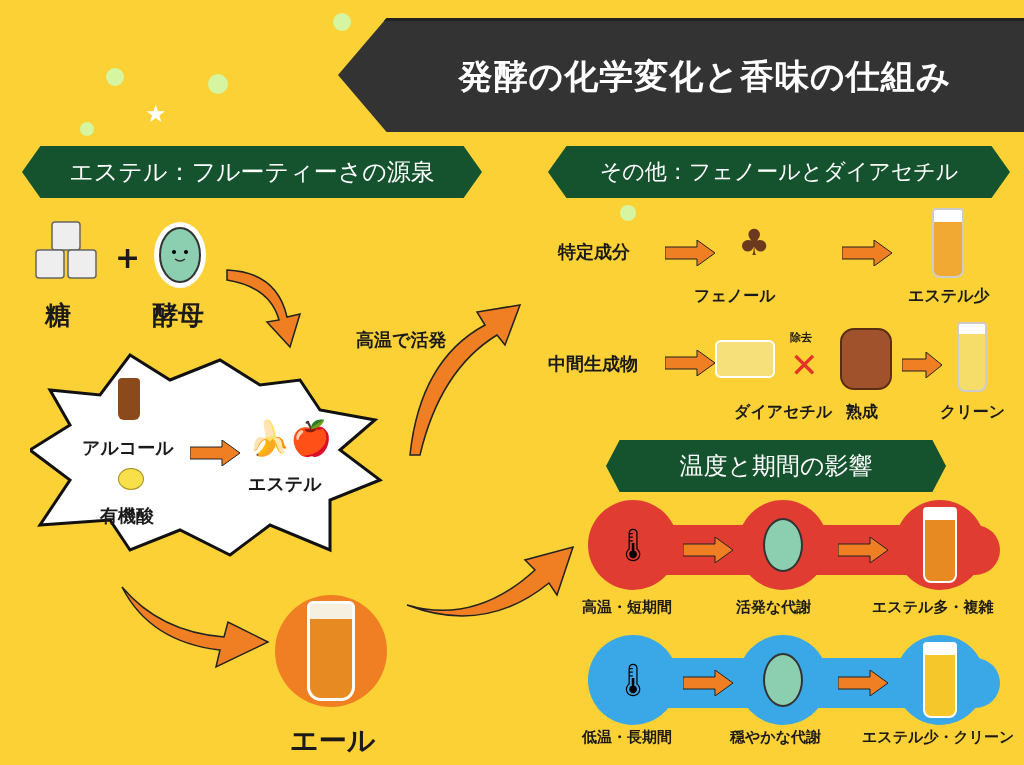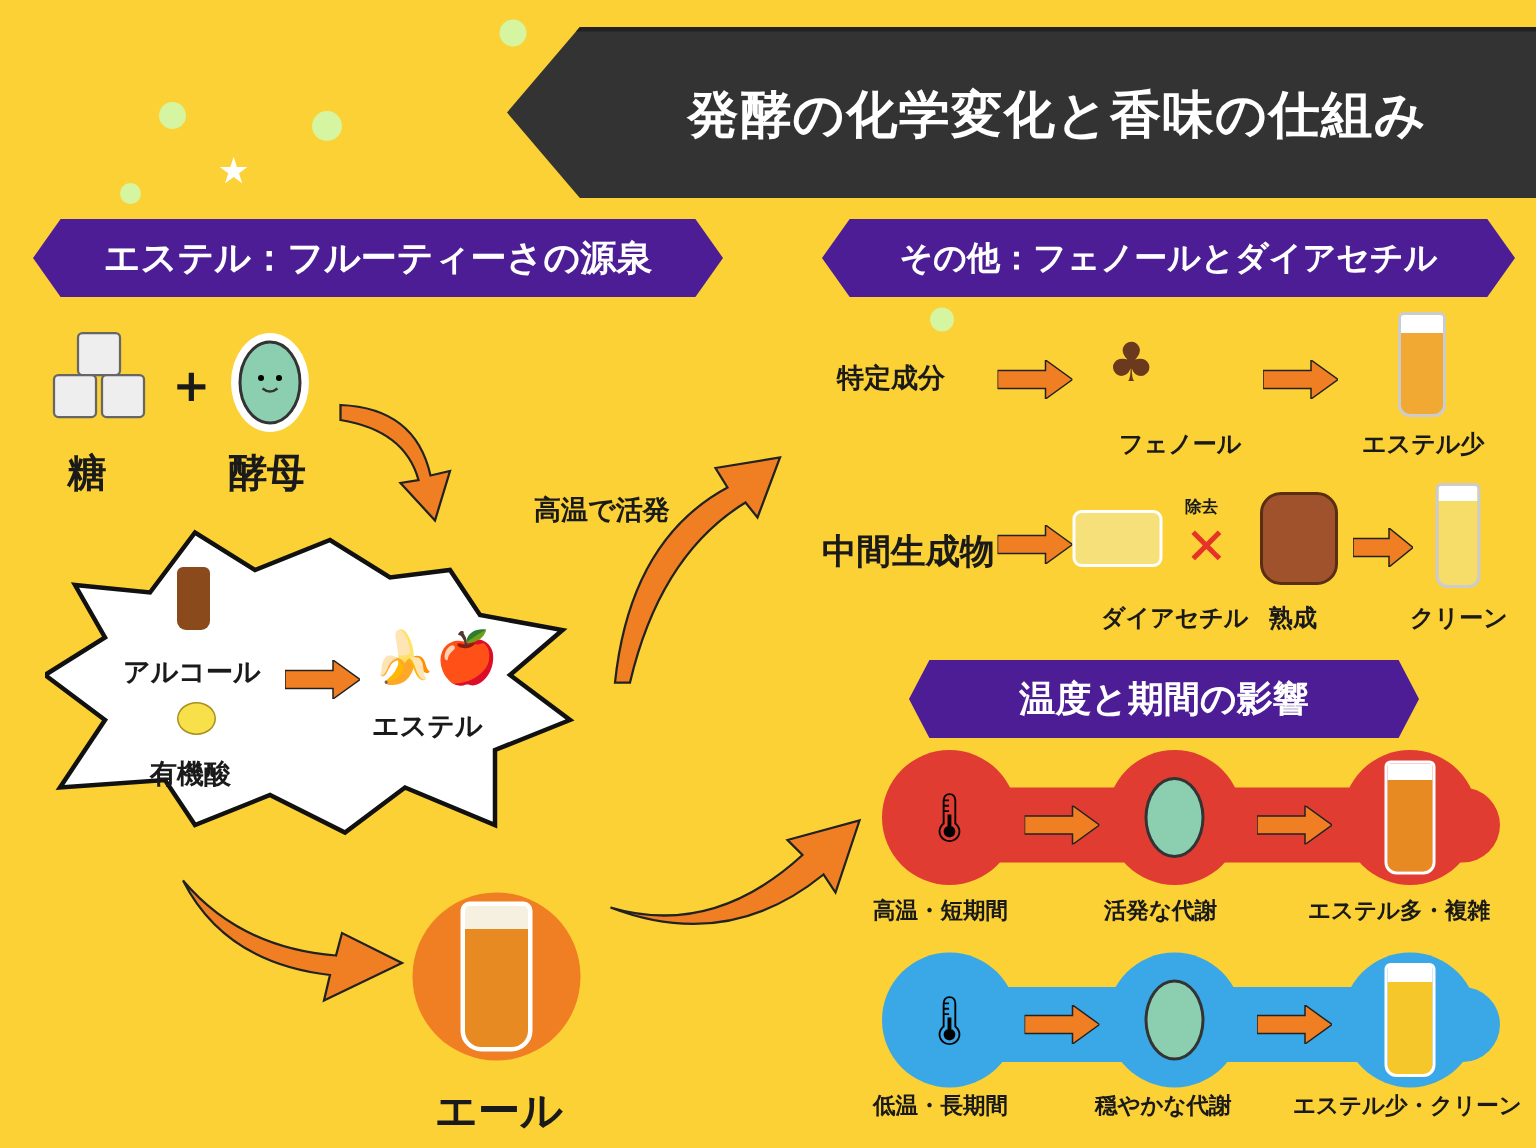"エステル：フルーティーさの源泉" .banner { background: #4c1d95 -> #14532d; font-weight: bold -> normal }
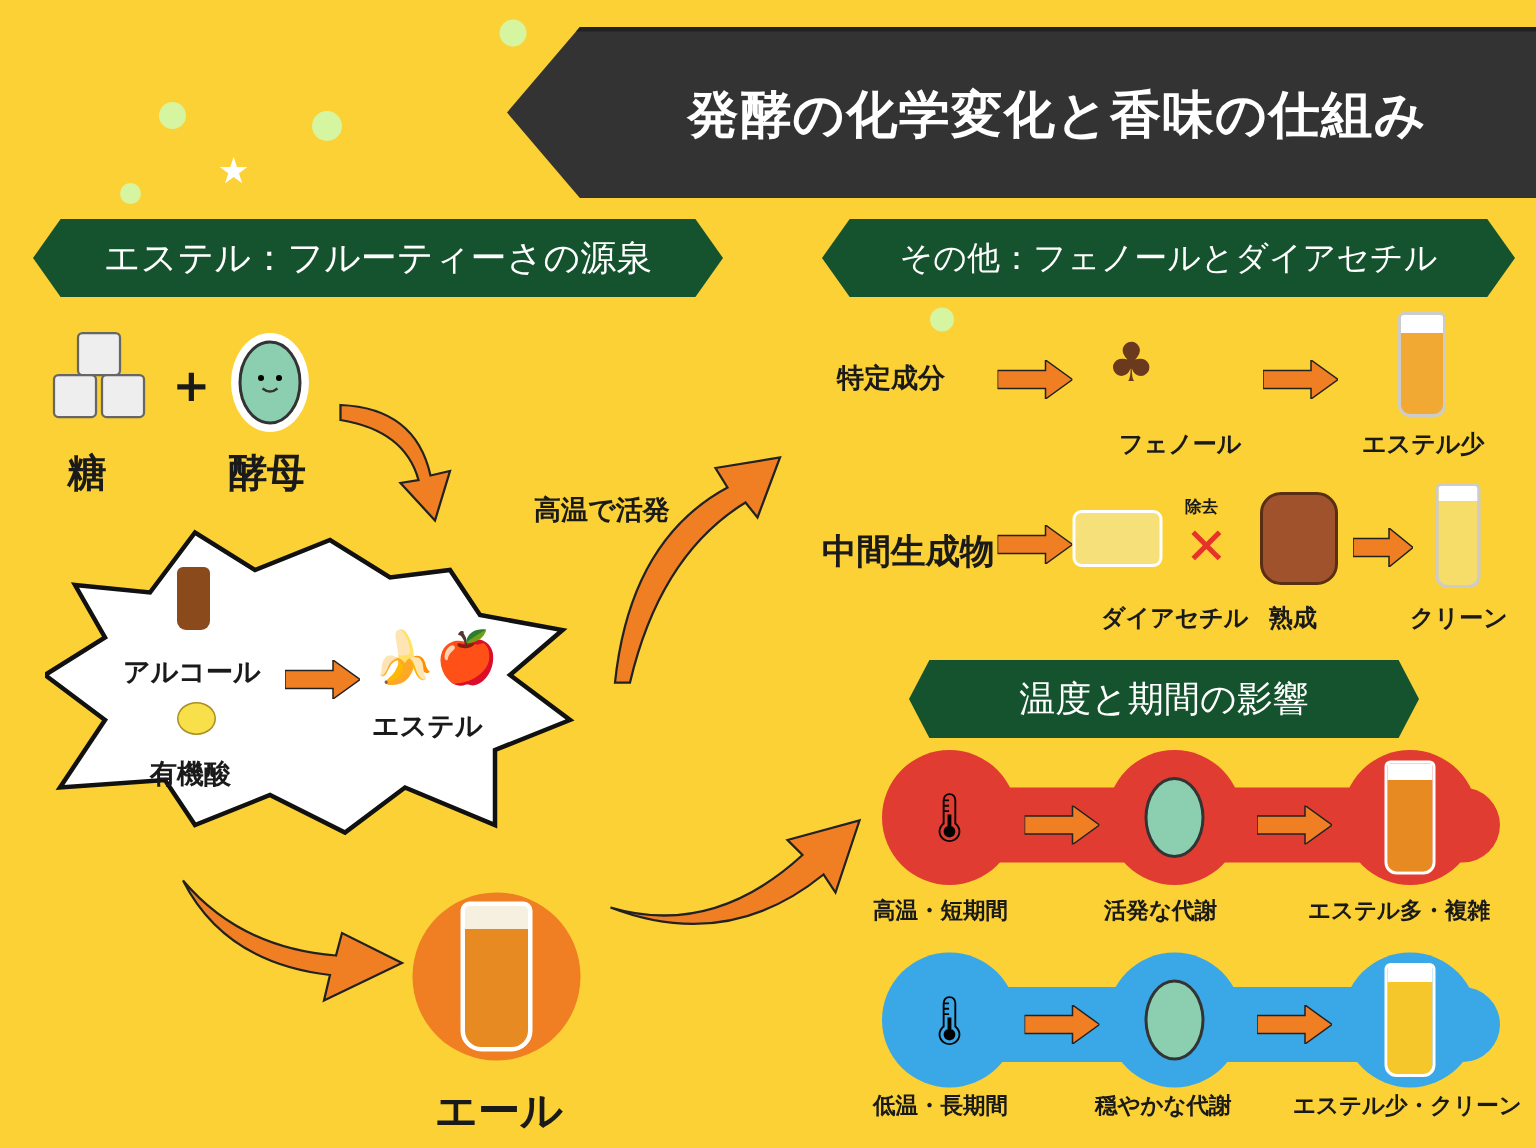"フェノール" div.lbl { left: 746px -> 694px }
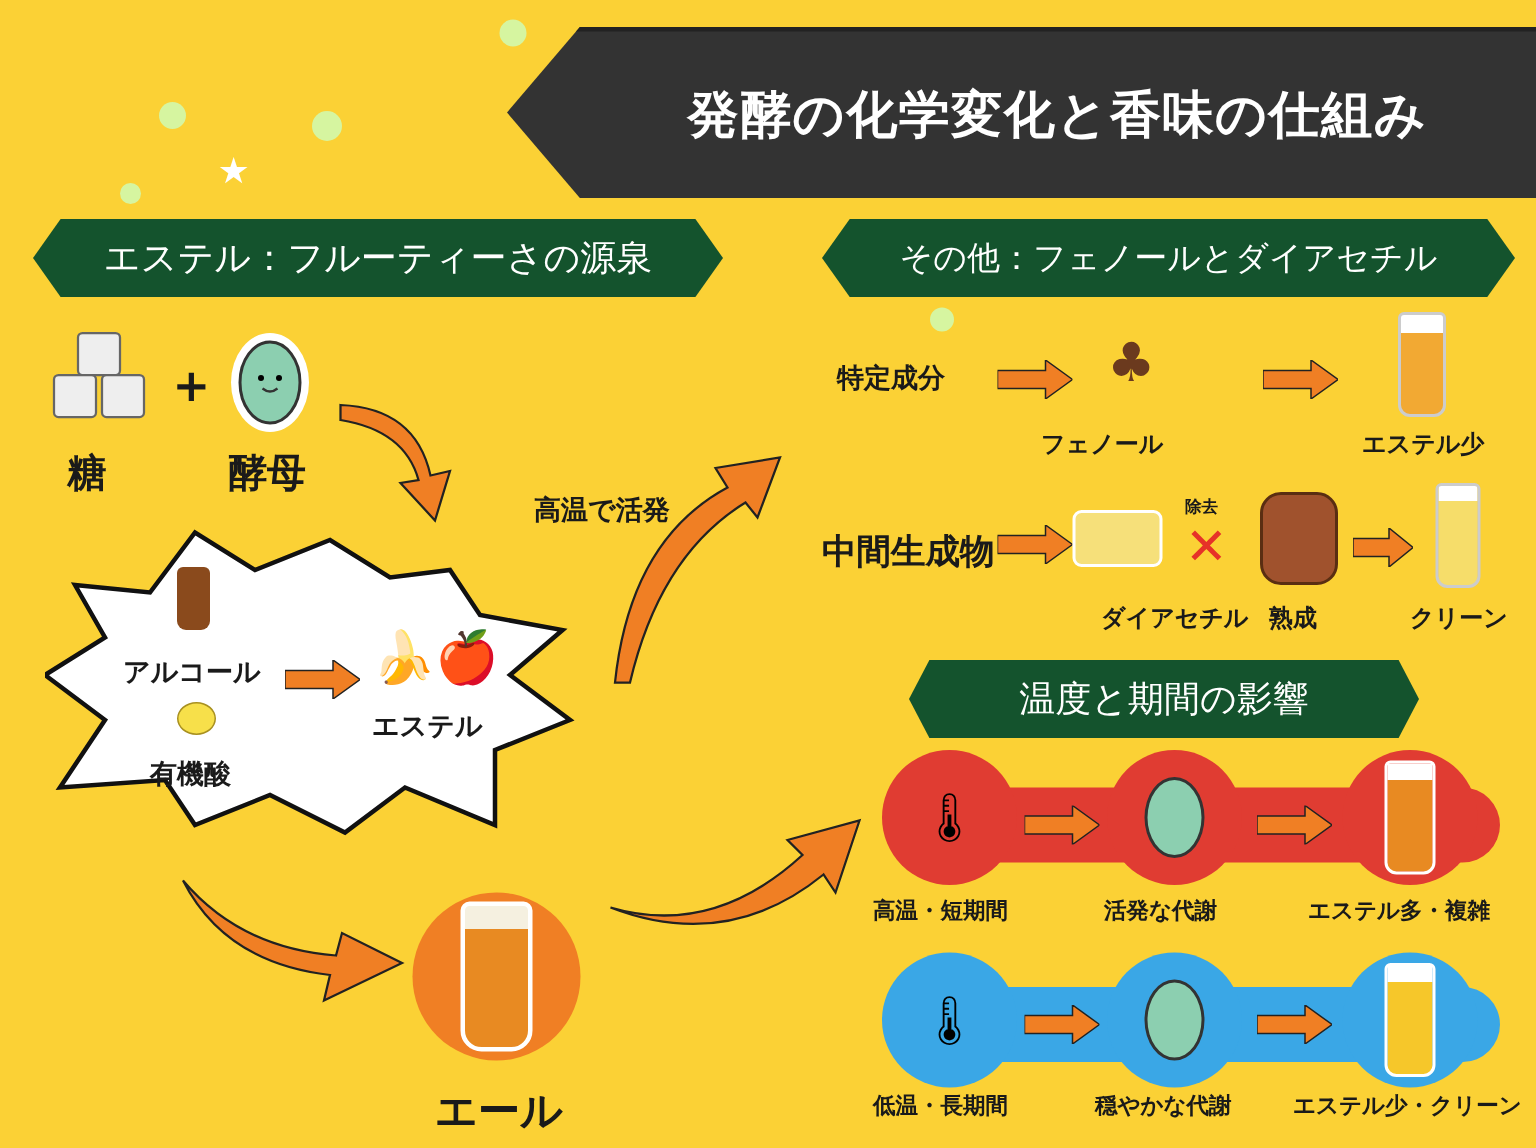"中間生成物" div.lbl { font-size: 23px -> 18px }
